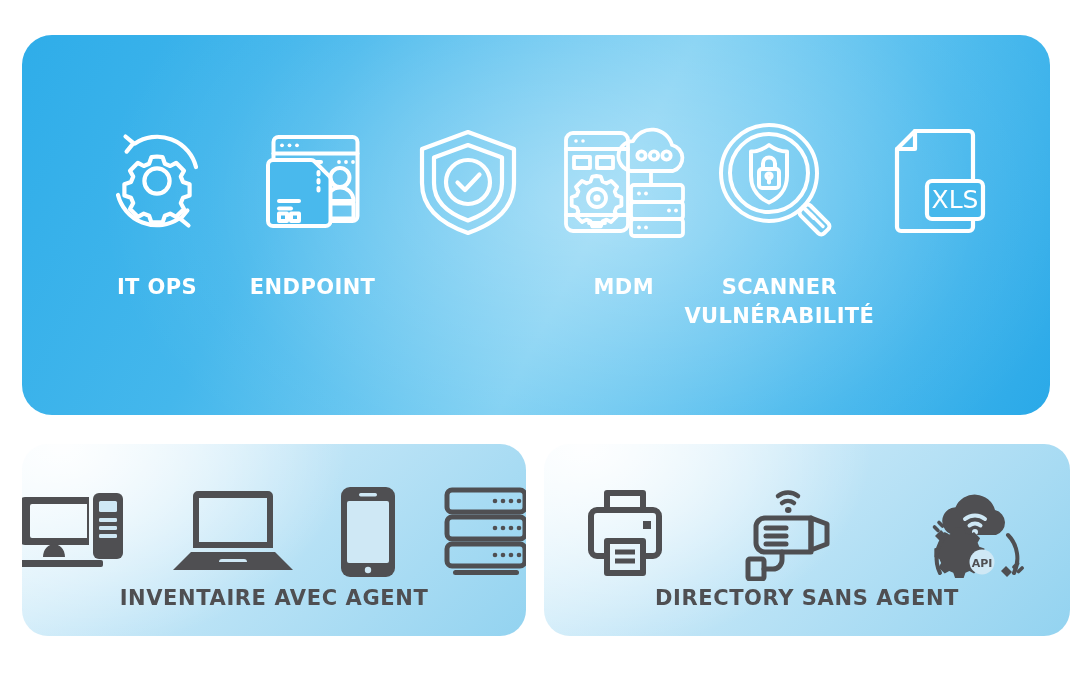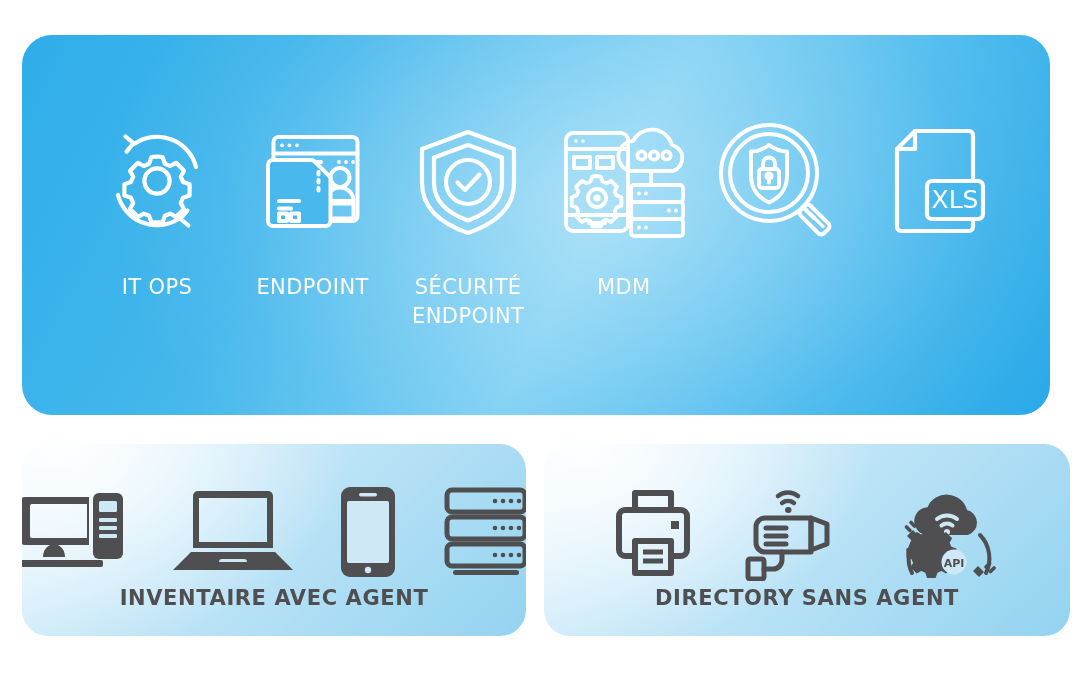"IT OPS" .source-label { font-weight: normal -> bold }
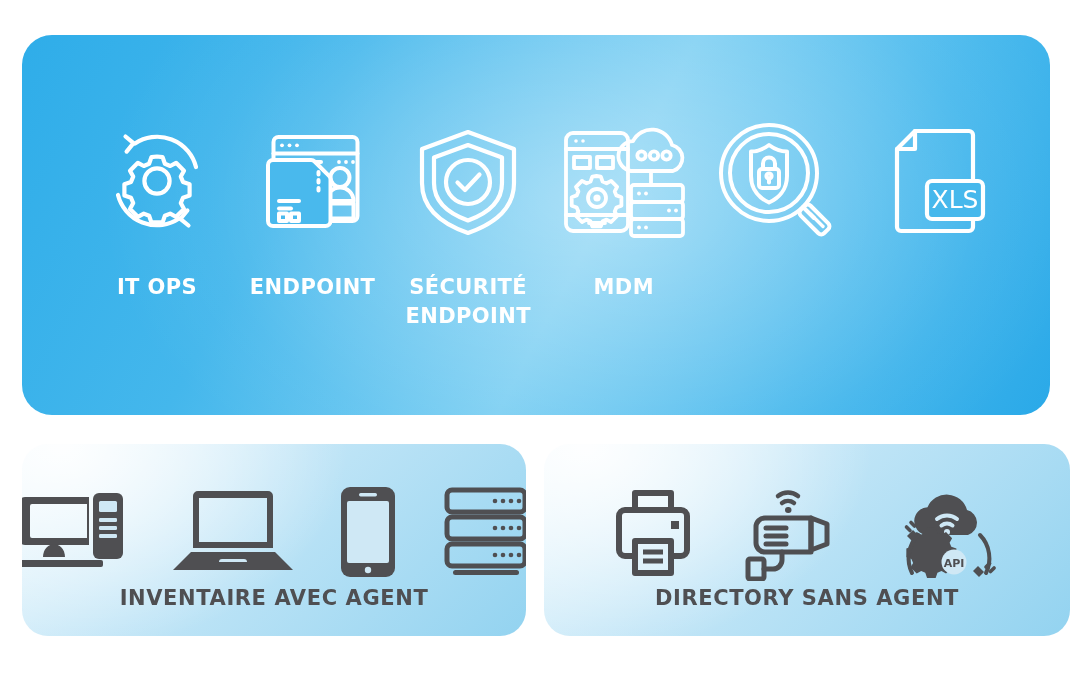"SÉCURITÉ" div.source-label { html: <div>SÉCURITÉ ENDPOINT</div> -> none }
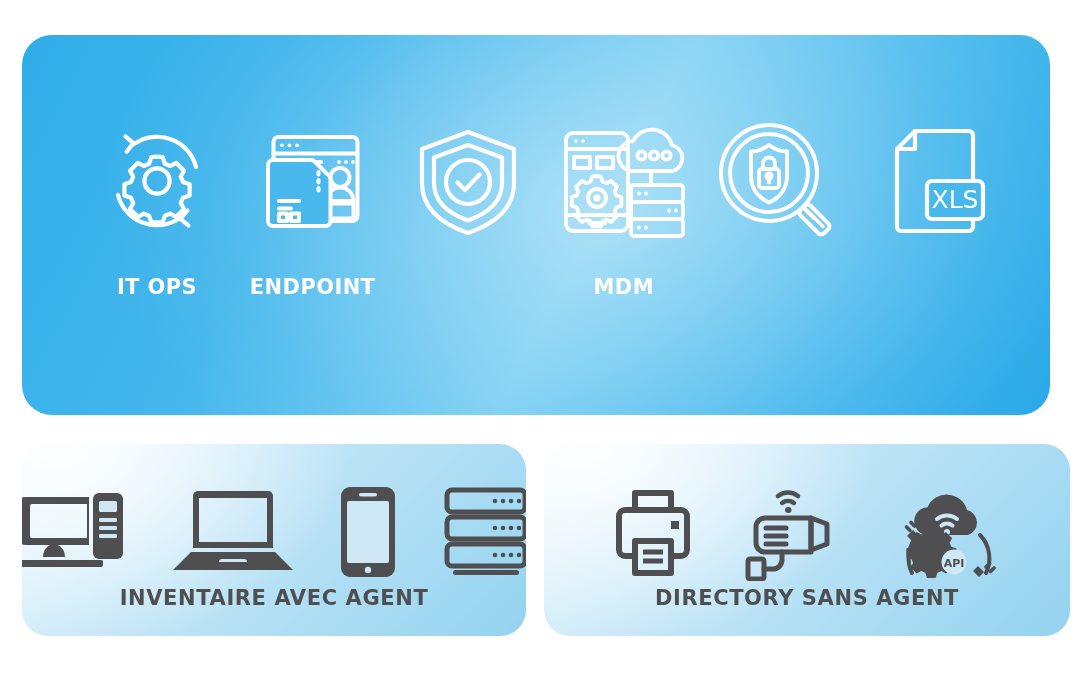"SCANNER" div.source-label { html: none -> <div>SCANNER VULNÉRABILITÉ</div> }
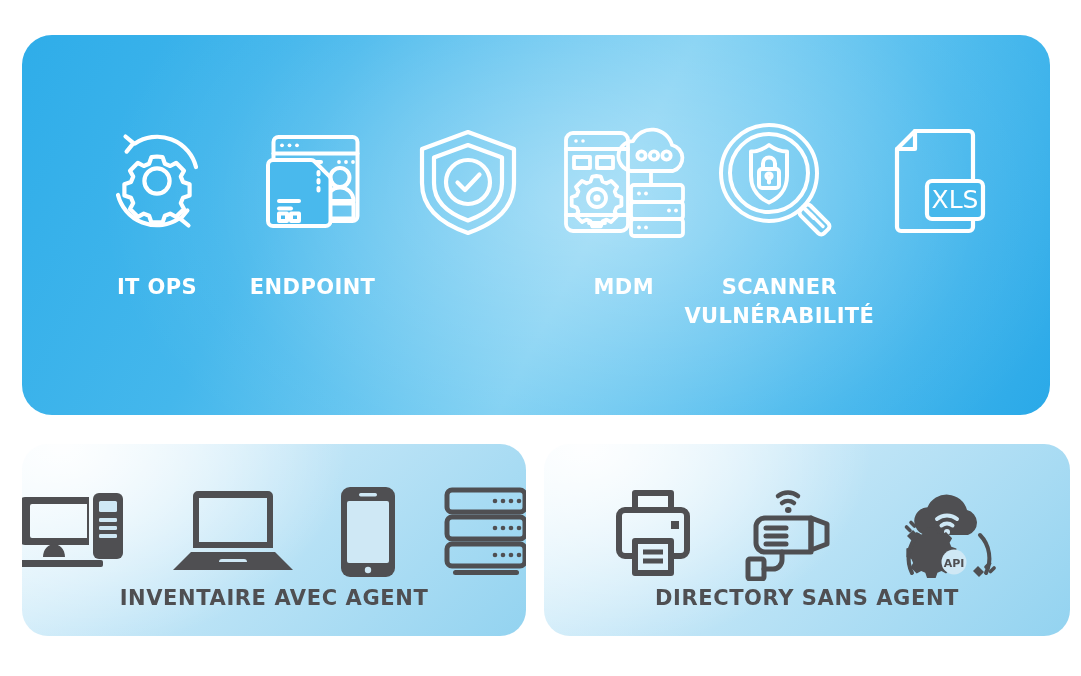"API" #card-without-agent .inv-icons { gap: 52px -> 80px }
